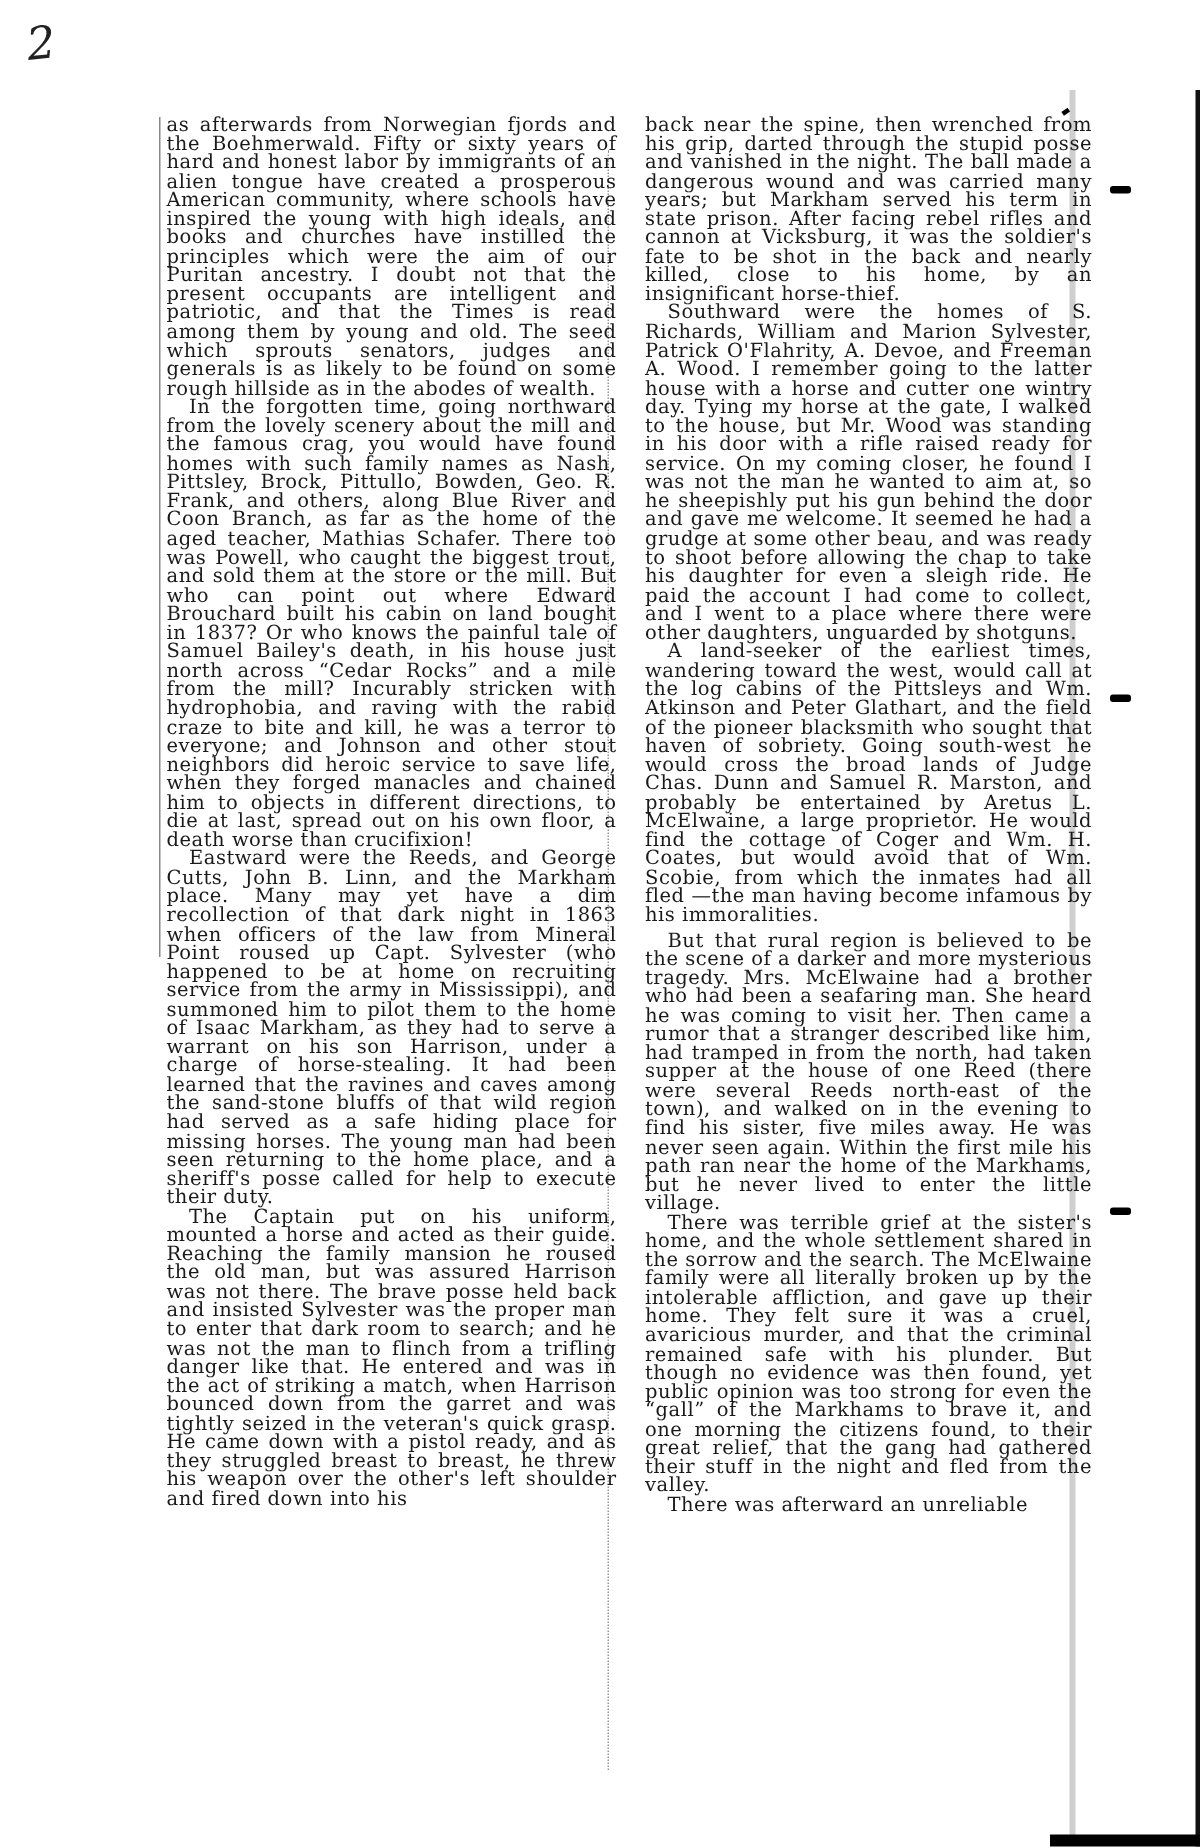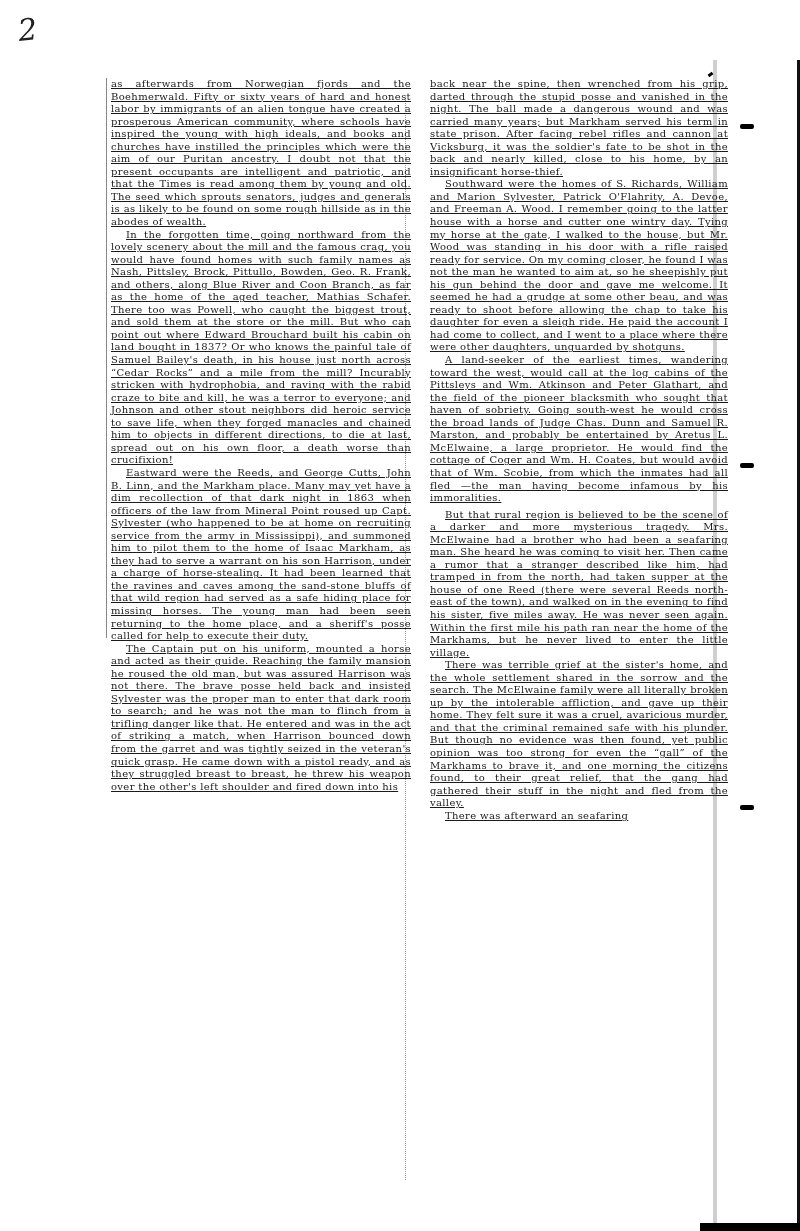"as afterwards from Norwegian fjords" .col { font-size: 10px -> 13px; text-decoration: underline -> none }
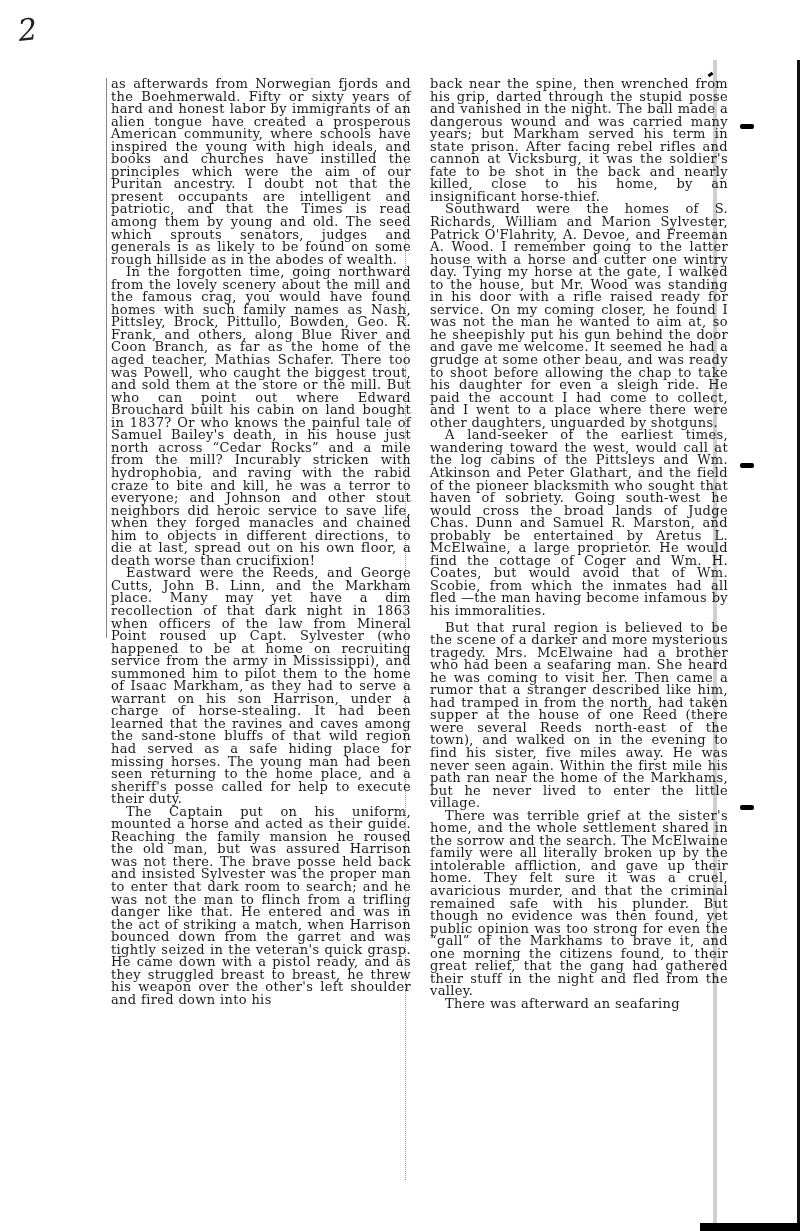"There was afterward an seafaring" p { text: seafaring -> unreliable }
